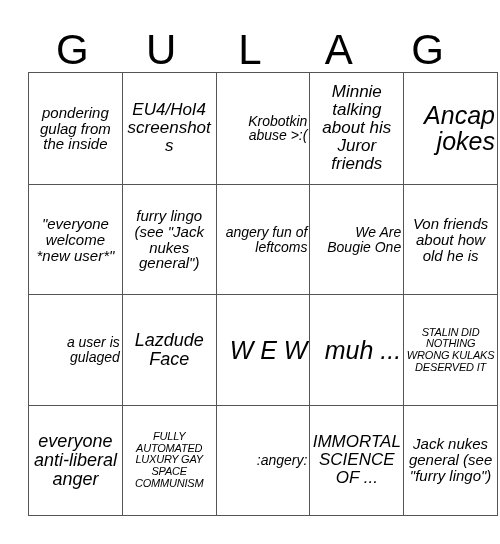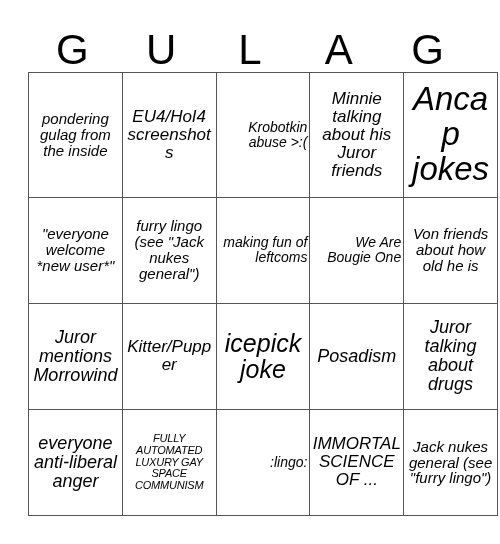"Ancap jokes" .fs-xxl { font-size: 33px -> 25px; text-align: none -> right }
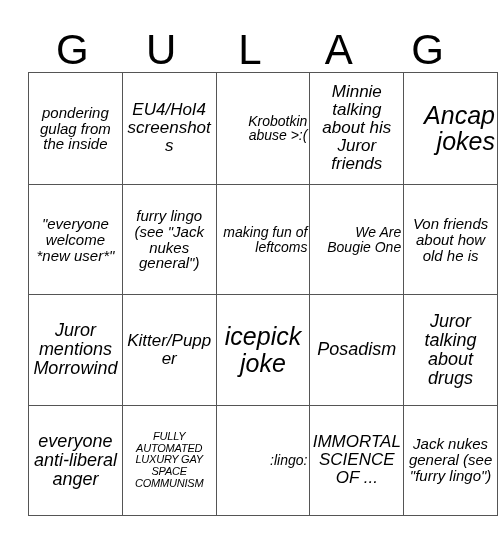"making fun of leftcoms" span.cell-text { text: making -> angery }
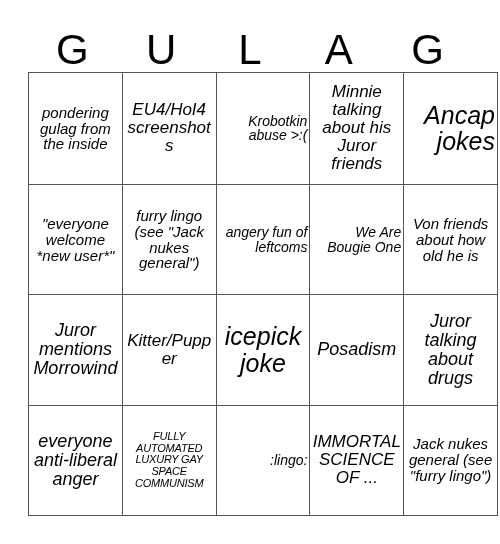"a user is gulaged" tr { html: none -> <tr> <td> <span>a user is gulaged</span> </td> <td> <span>Lazdude Face</span> </td> <td> <span>W E W</span> </td> <td> <span>muh ...</span> </td> <td> <span>STALIN DID NOTHING WRONG KULAKS DESERVED IT</span> </td> </tr> }
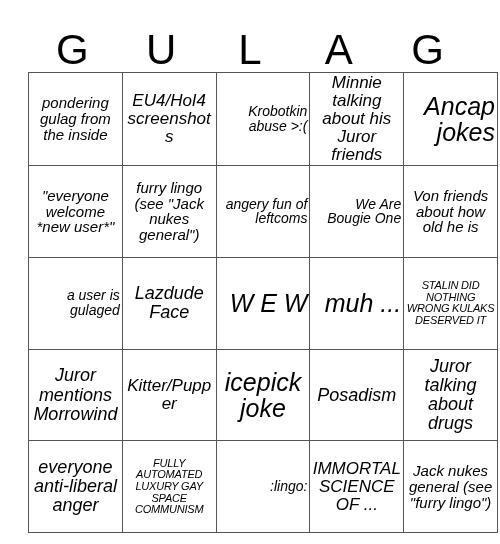"Juror mentions Morrowind" tr { html: <tr> <td> <span>Juror mentions Morrowind</span> </td> <td> <span>Kitter/Pupper</span> </td> <td> <span>icepick joke</span> </td> <td> <span>Posadism</span> </td> <td> <span>Juror talking about drugs</span> </td> </tr> -> none }
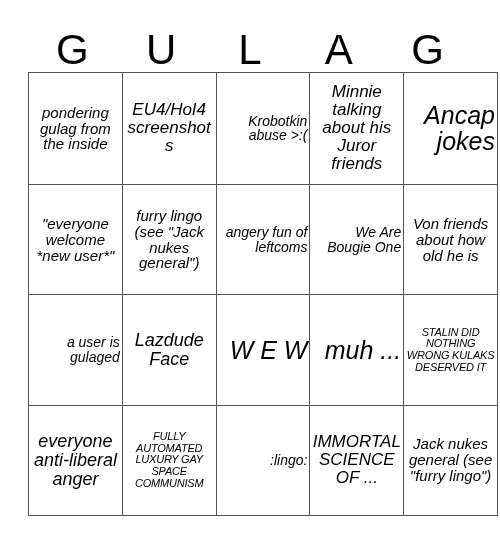":lingo:" span.cell-text { text: :lingo -> :angery }
